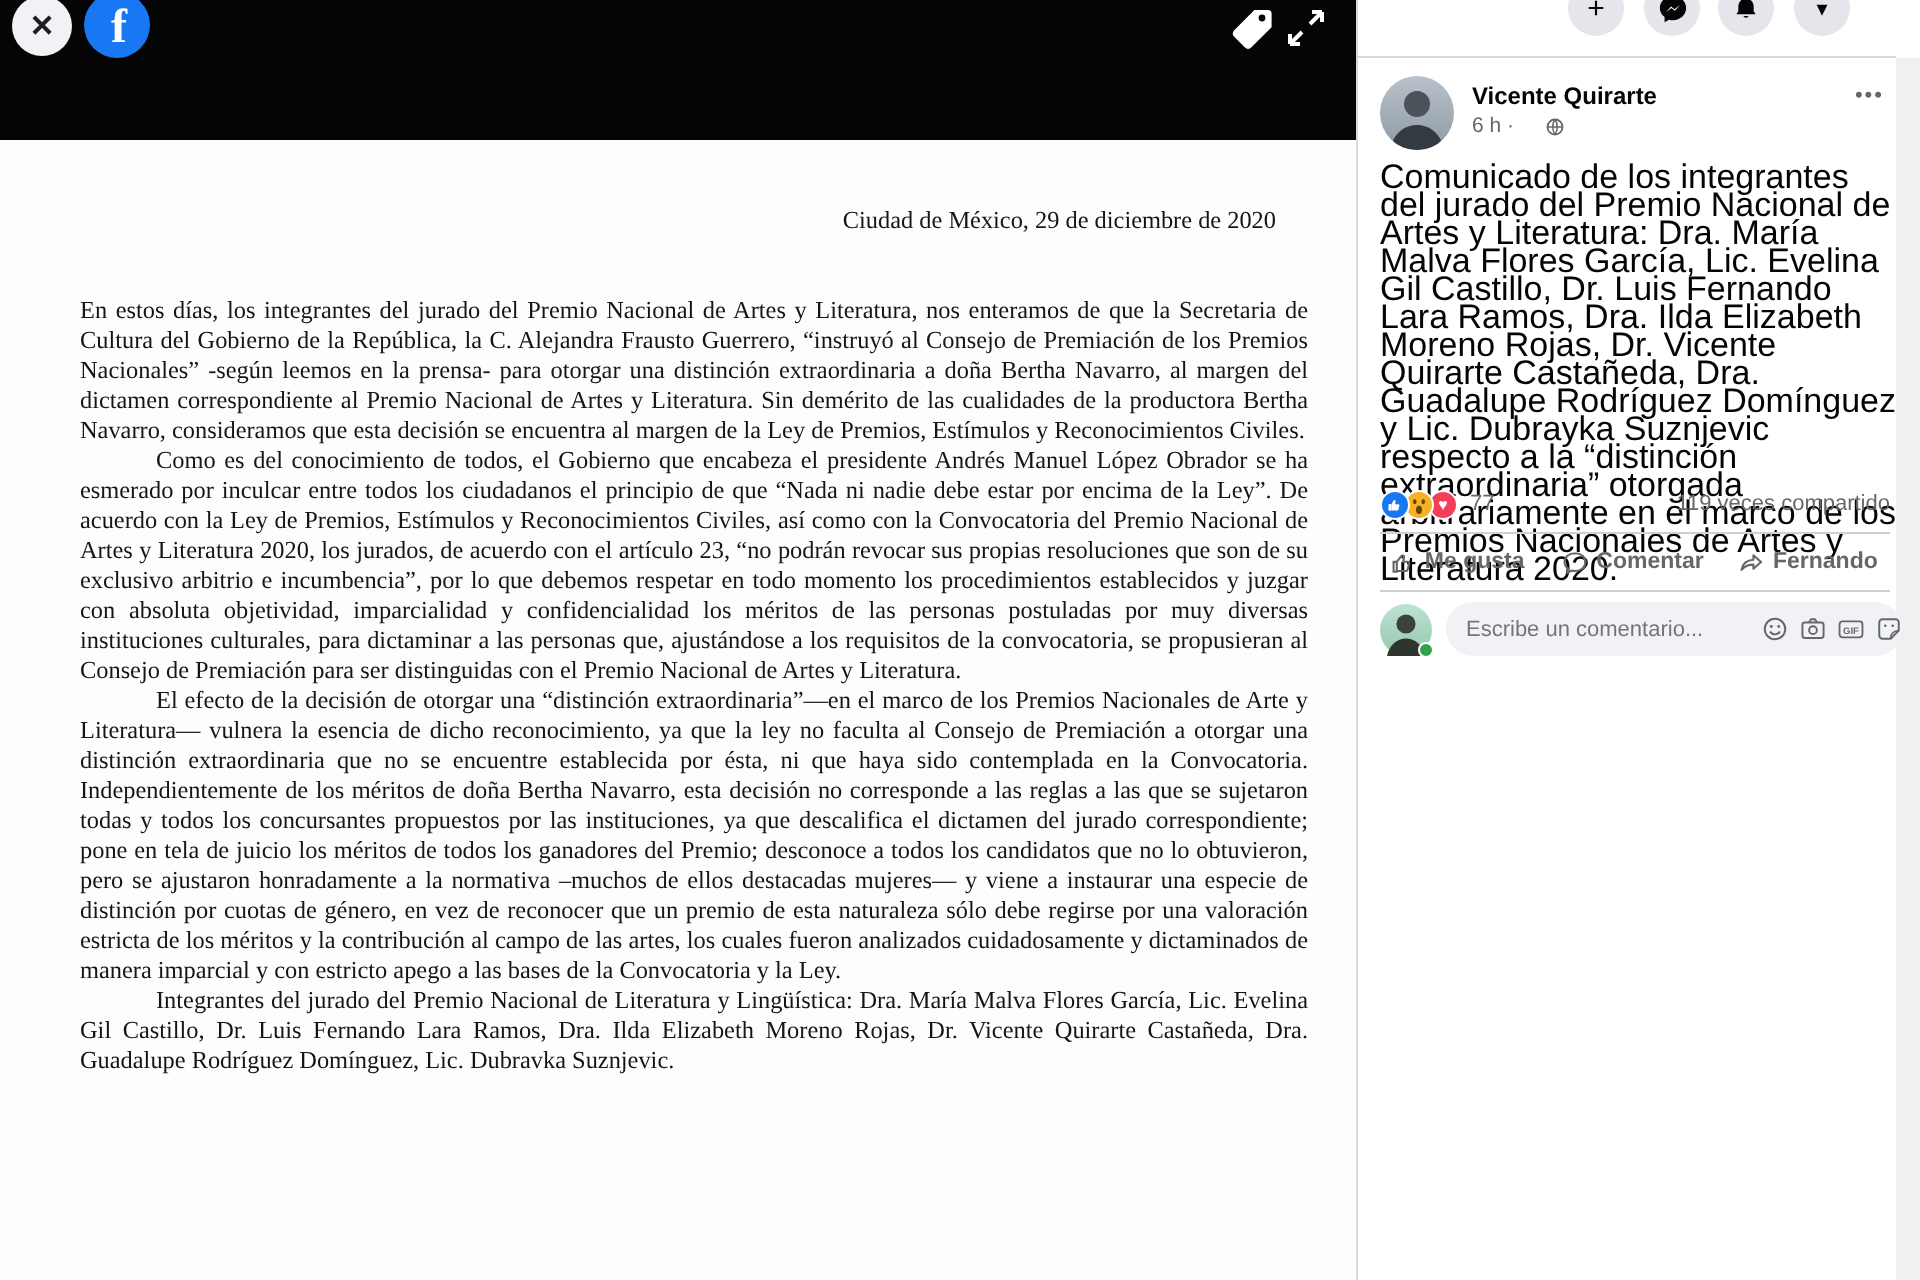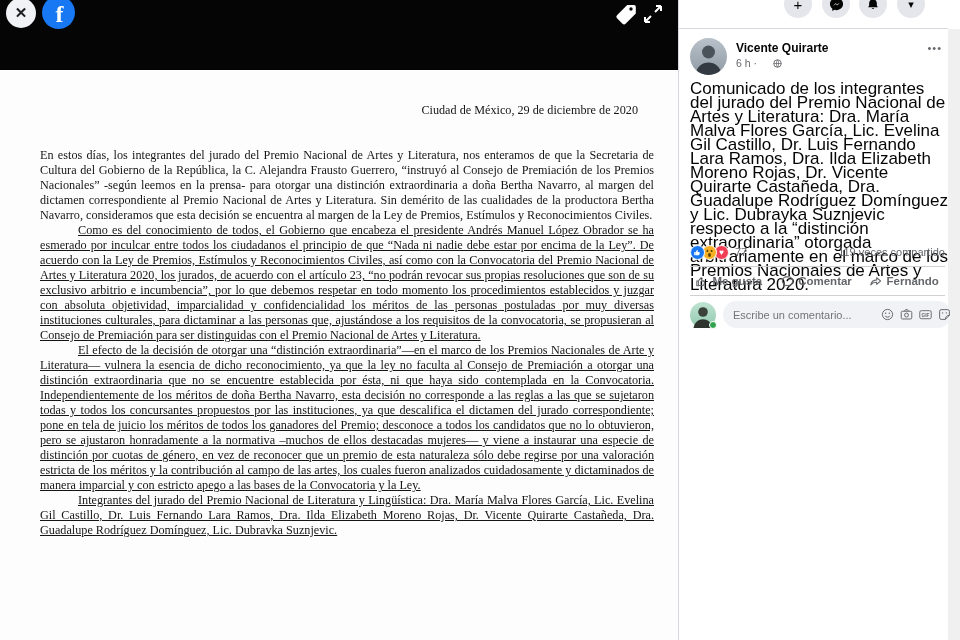"Como es del conocimiento de" #doc p.ind { text-decoration: underline -> none }
